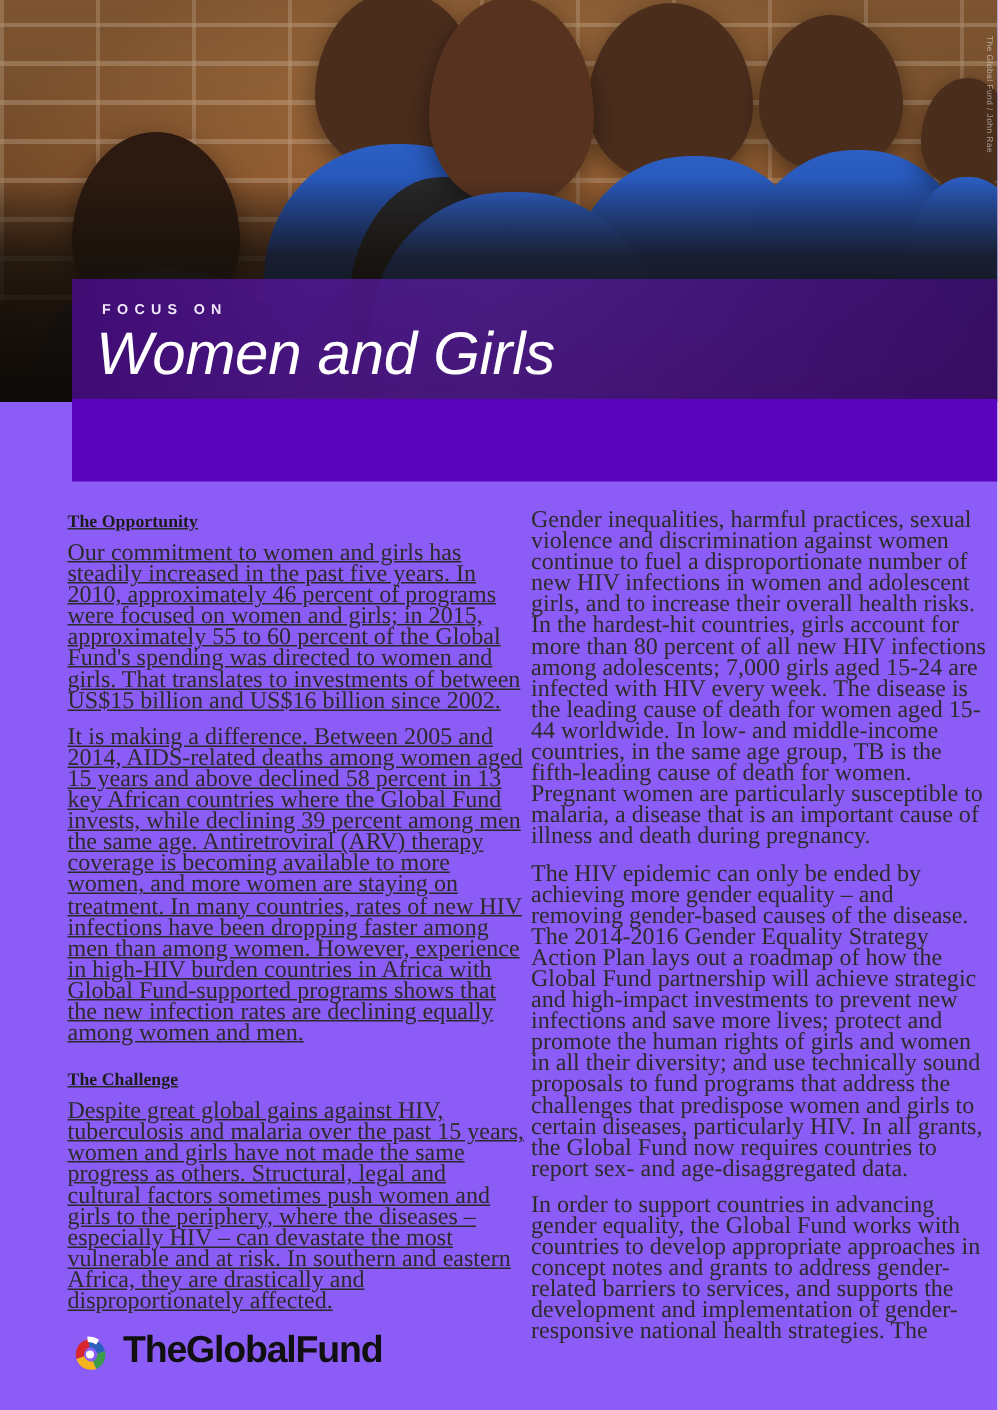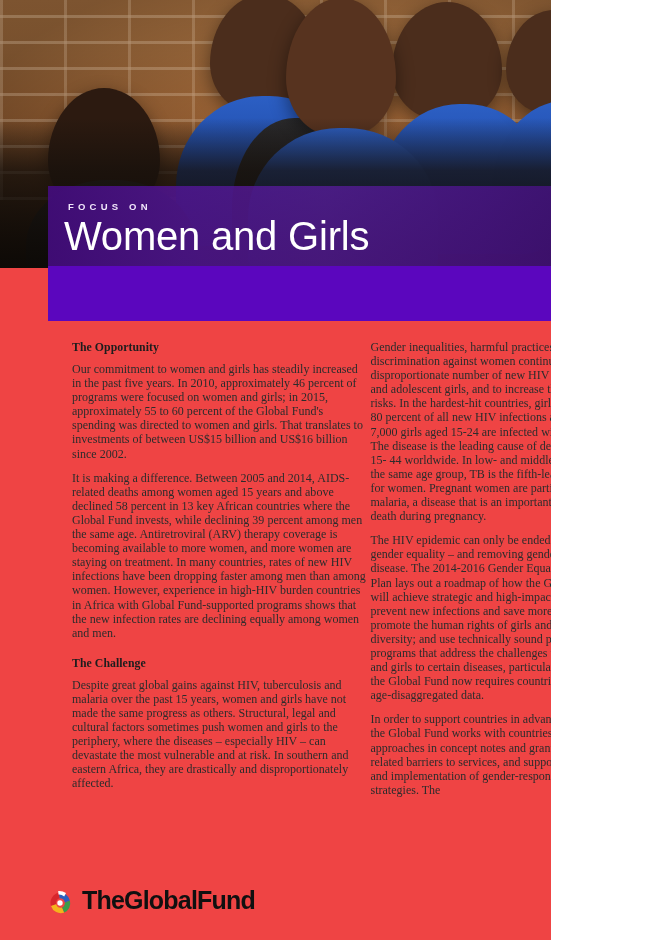"FOCUS ON" .page { background: #ef4444 -> #8b5cf6; width: 551px -> 665px }
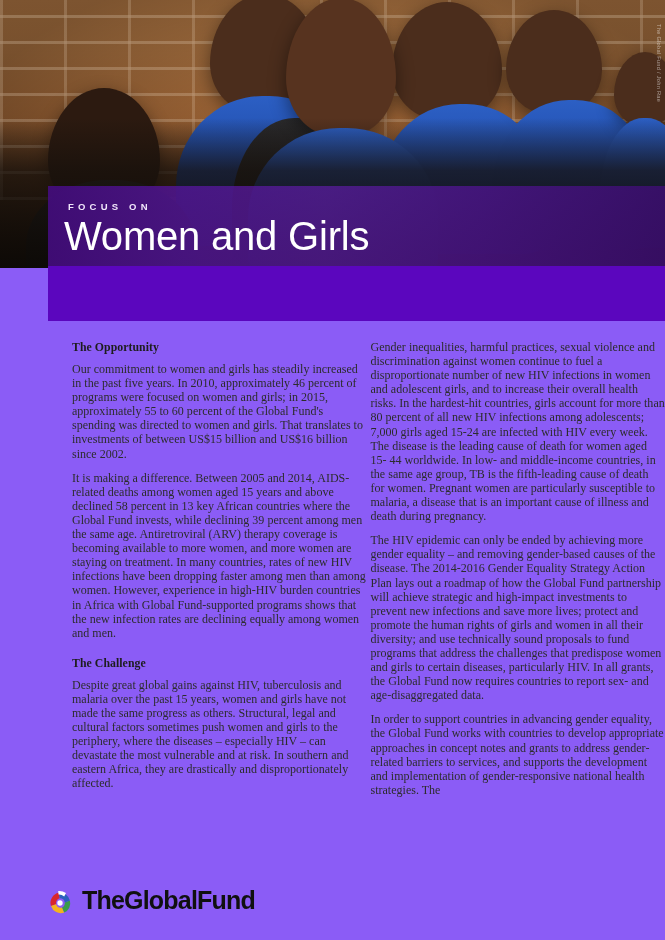"Women and Girls" .hero-title { font-style: none -> italic }
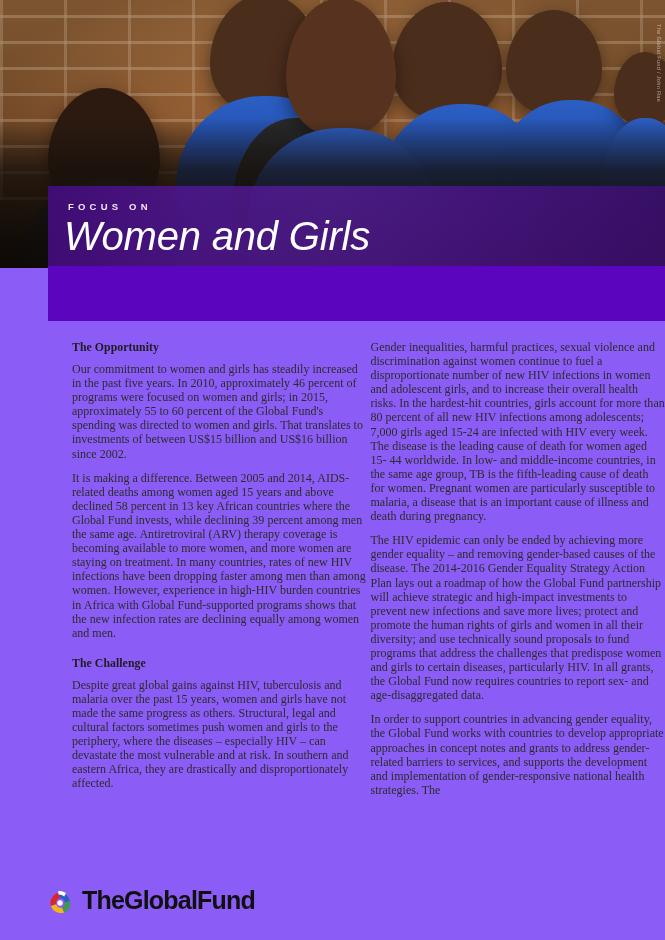"The Opportunity" .col-left { margin-left: 72px -> 45px; text-decoration: none -> underline }
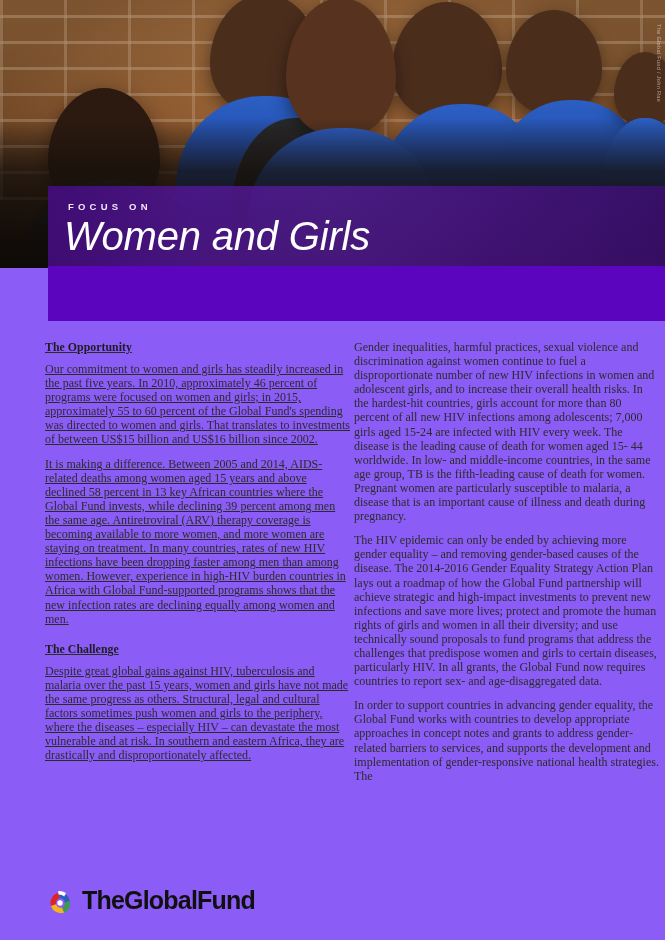"Gender inequalities, harmful practices," p.body-text { font-size: 12px -> 16px }
